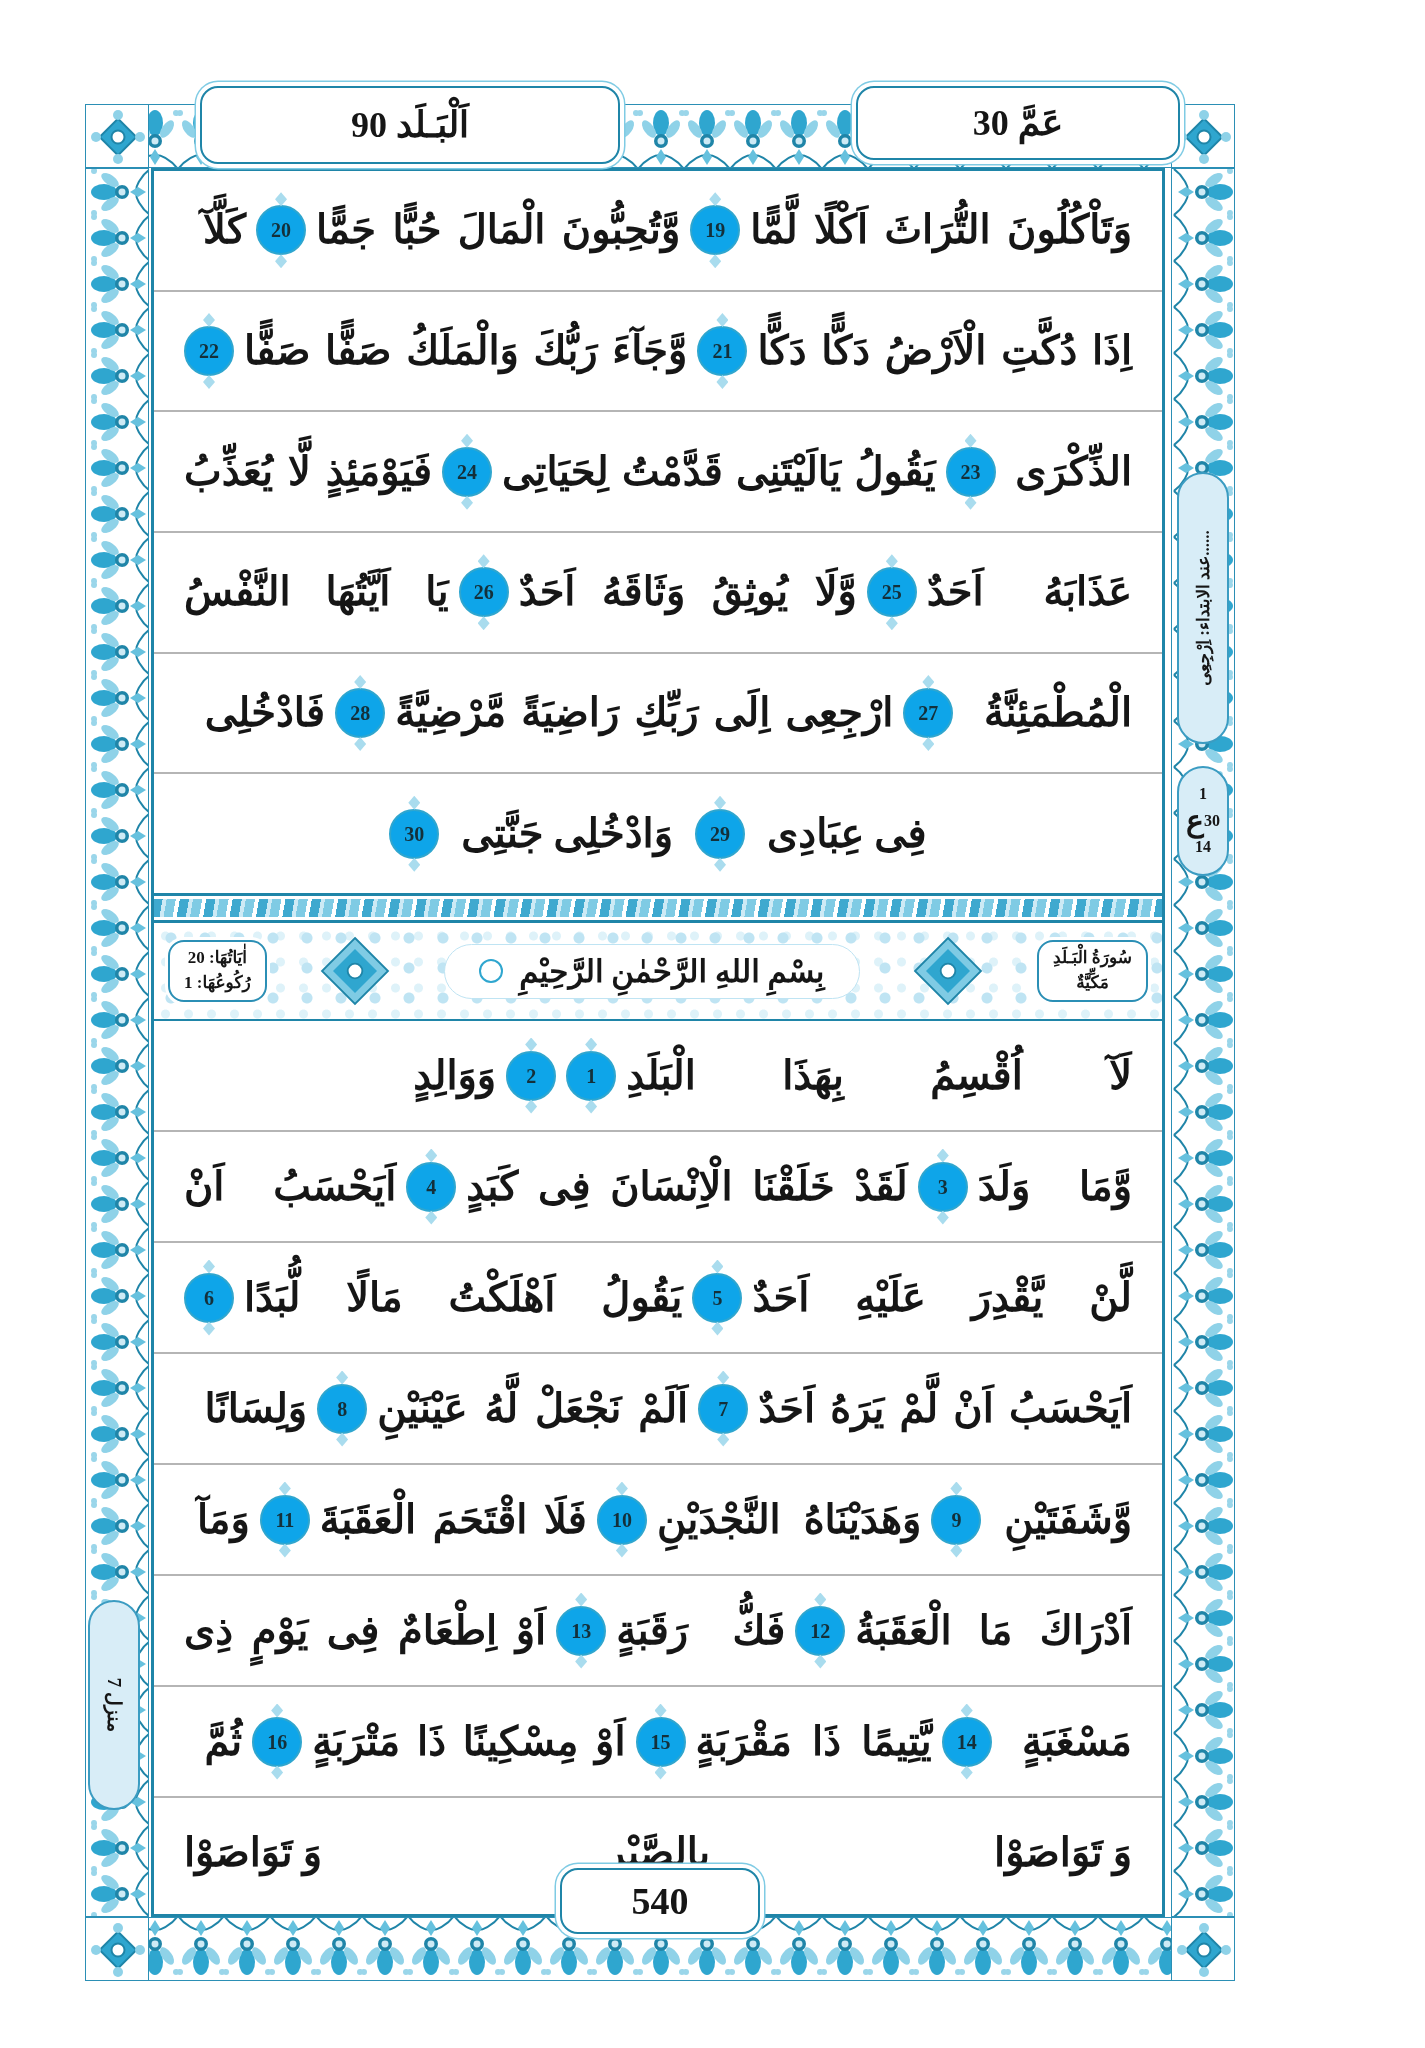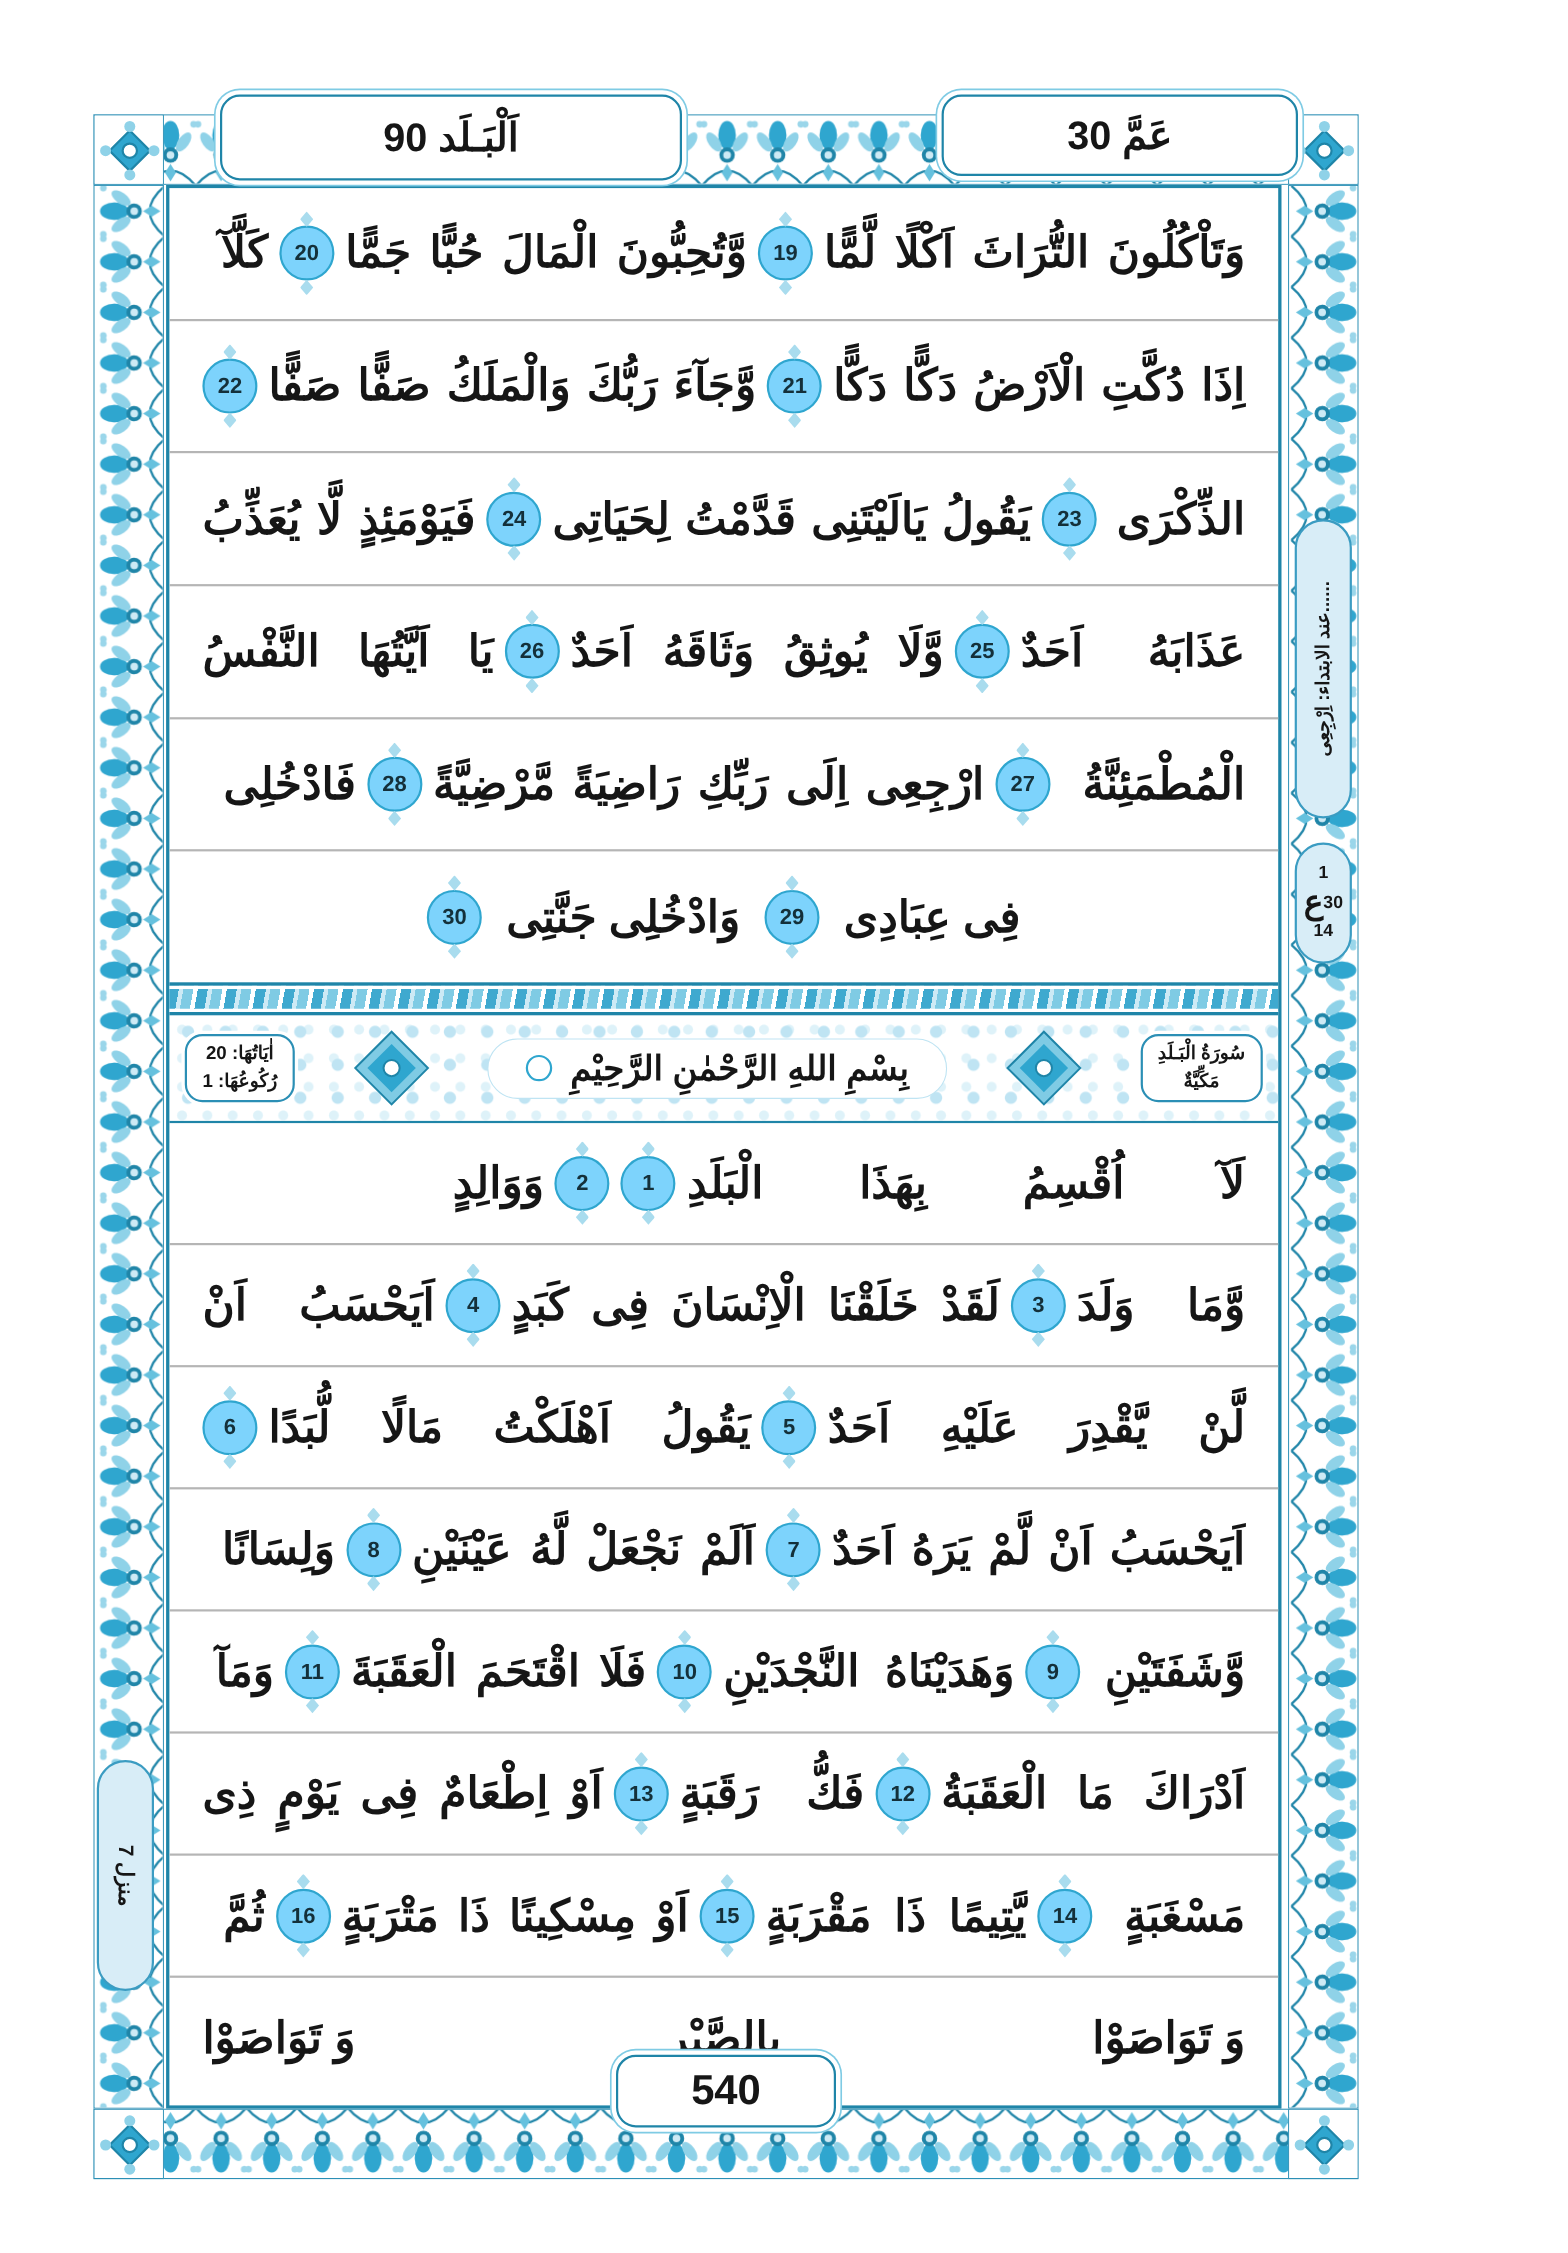"اَلْبَـلَد 90" .page { font-family: Liberation Sans, sans-serif -> Liberation Serif, serif }
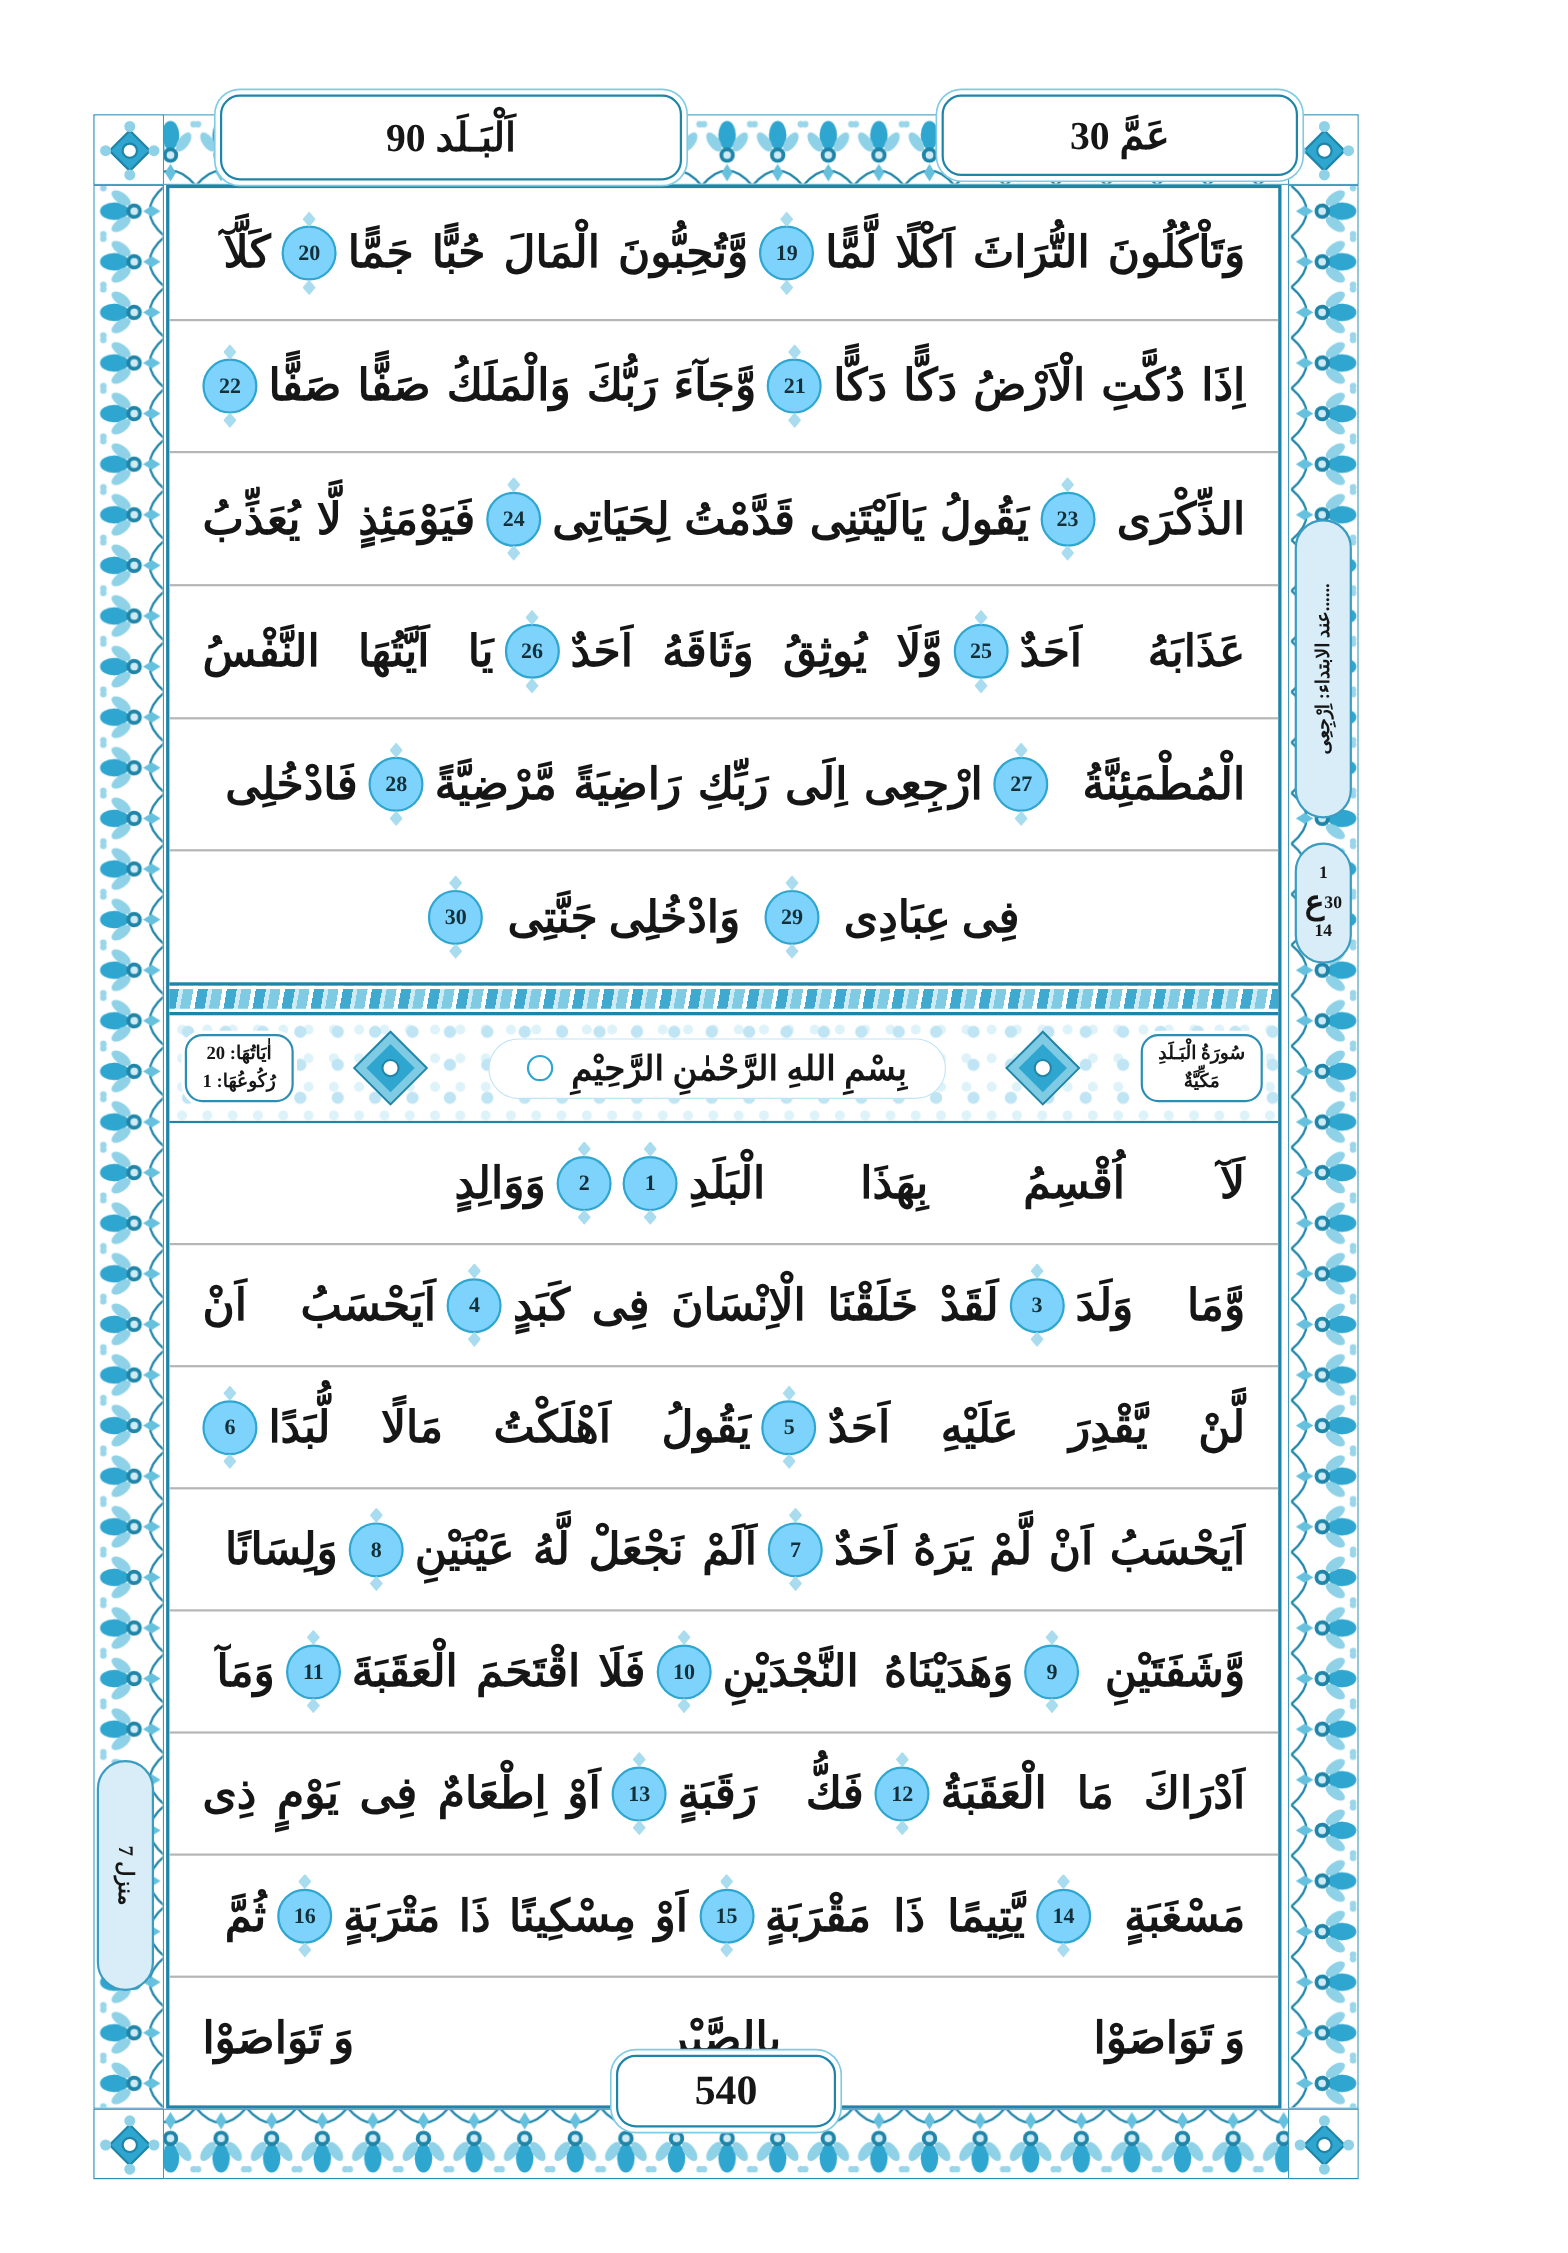"20" .badge { background: #7dd3fc -> #0ea5e9 }
